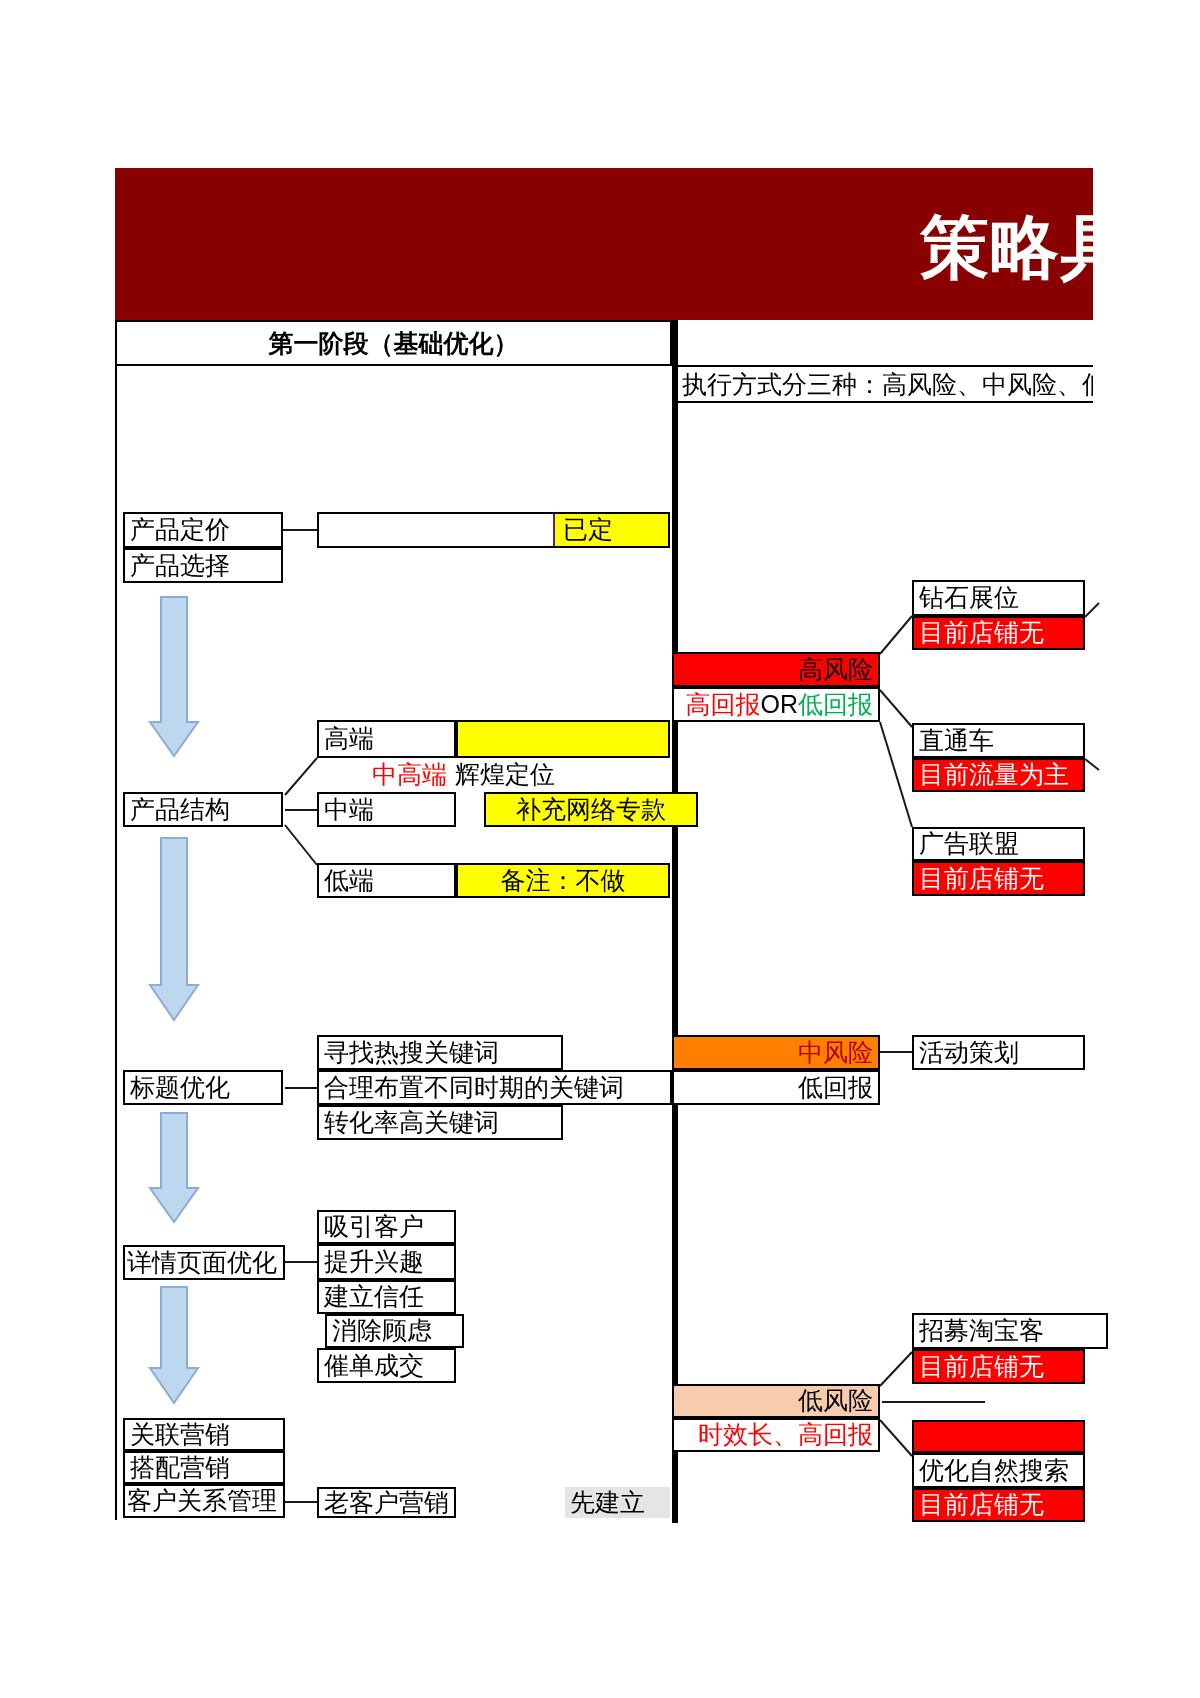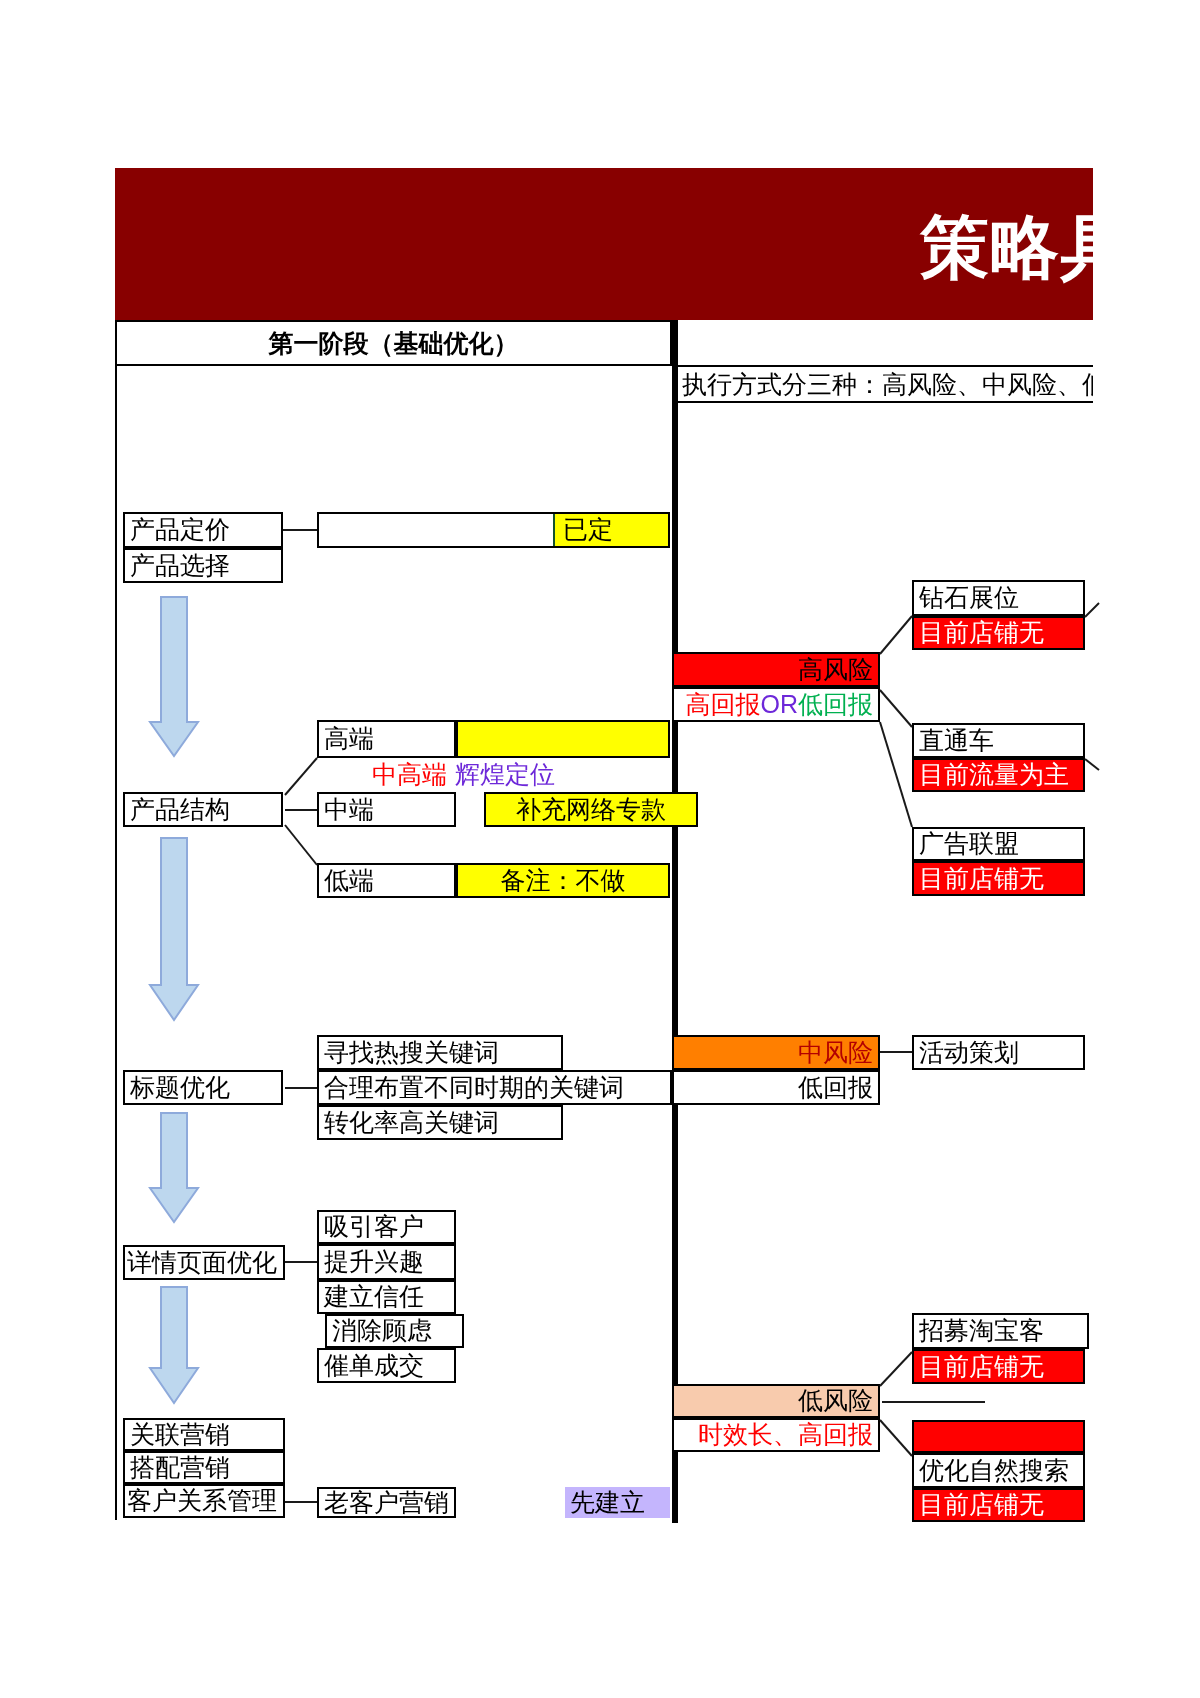"已定" .ycell { border-left: 2px solid #14532d -> 2px solid #701a75 }
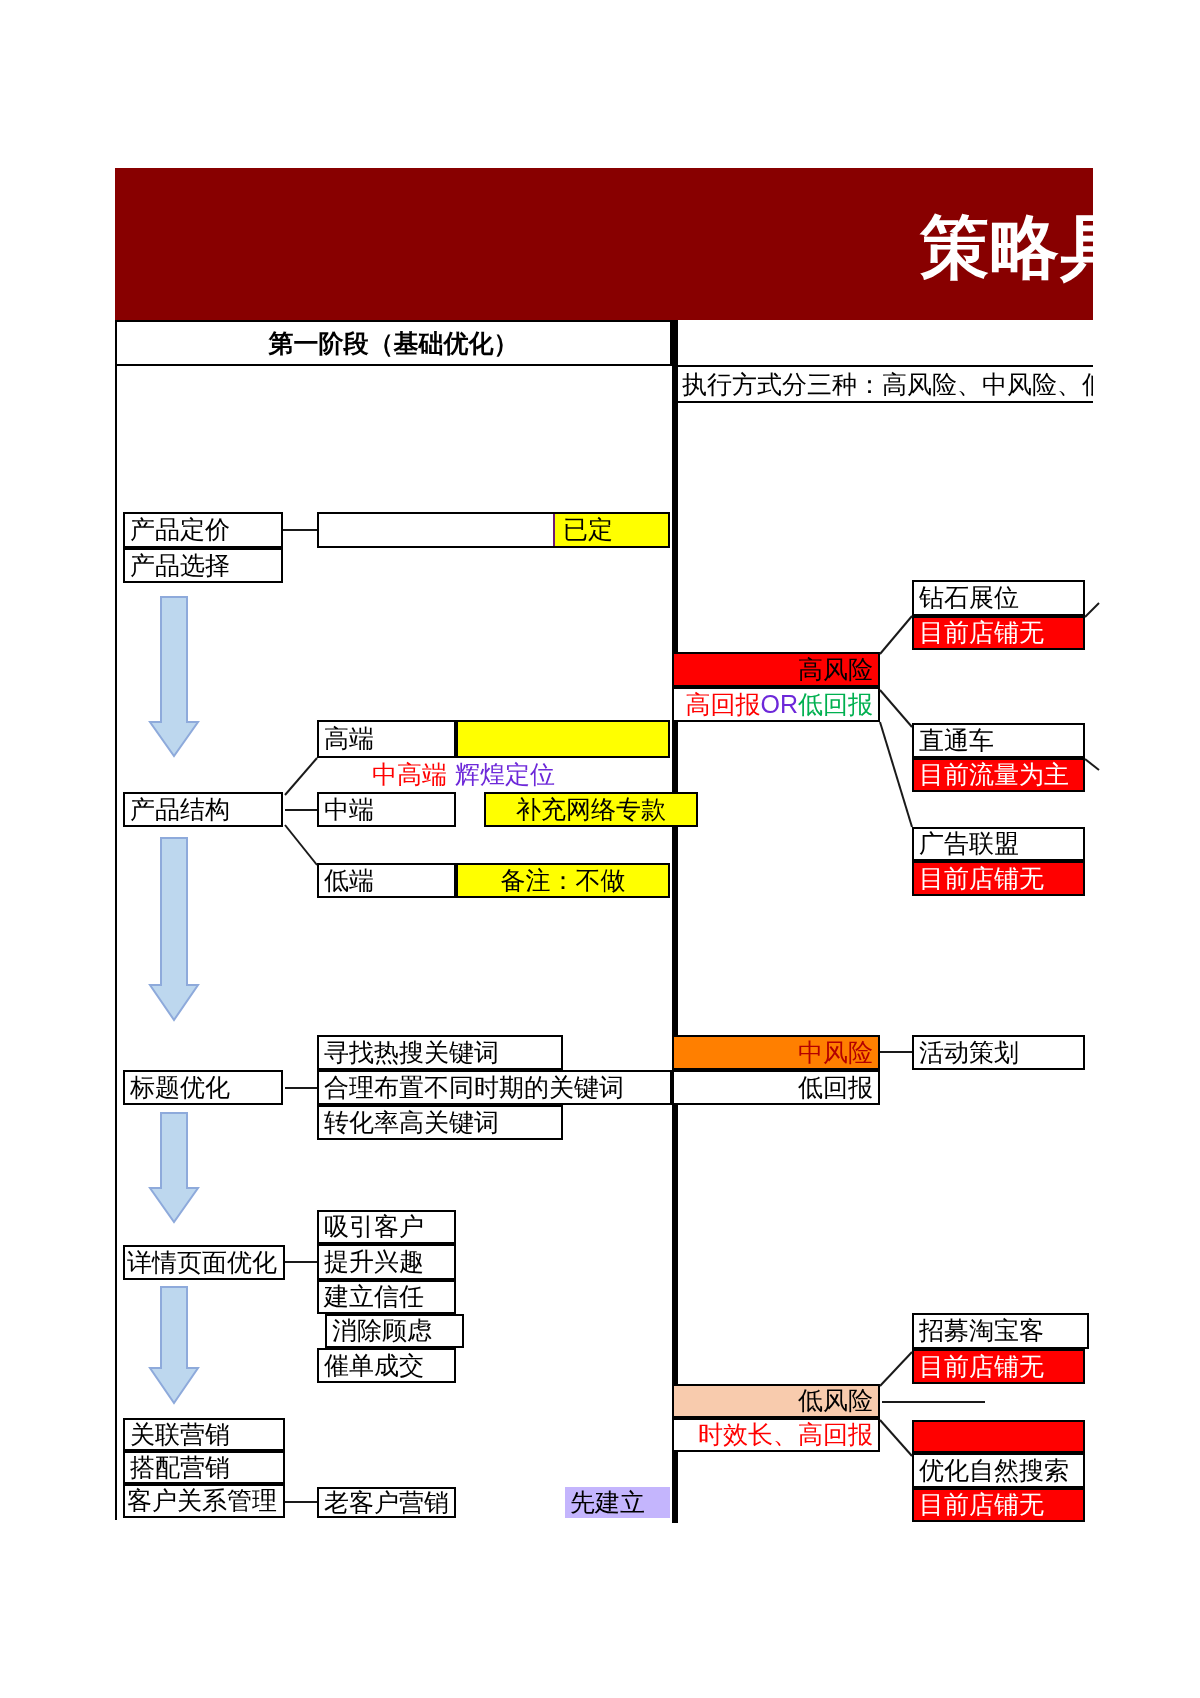"OR" .t-black { color: #6d28d9 -> #000000 }
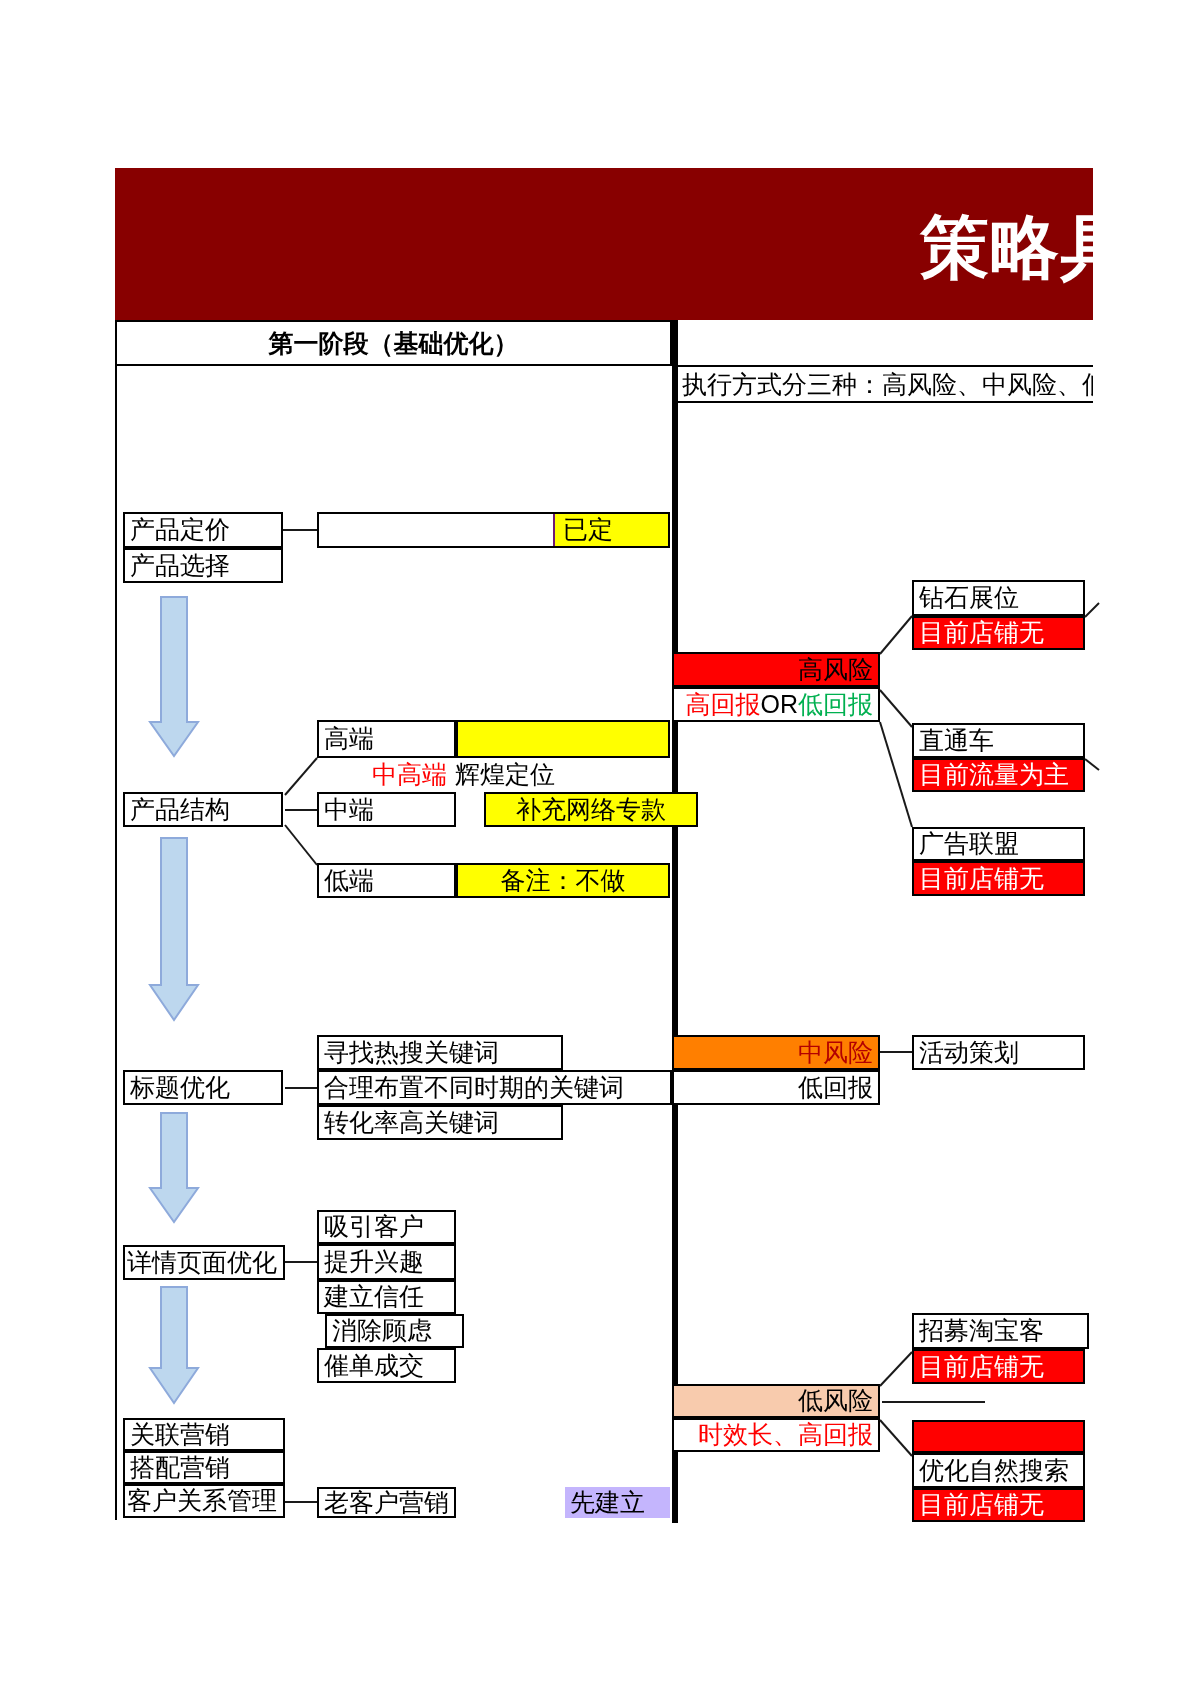"招募淘宝客" div.bx { width: 177px -> 196px }
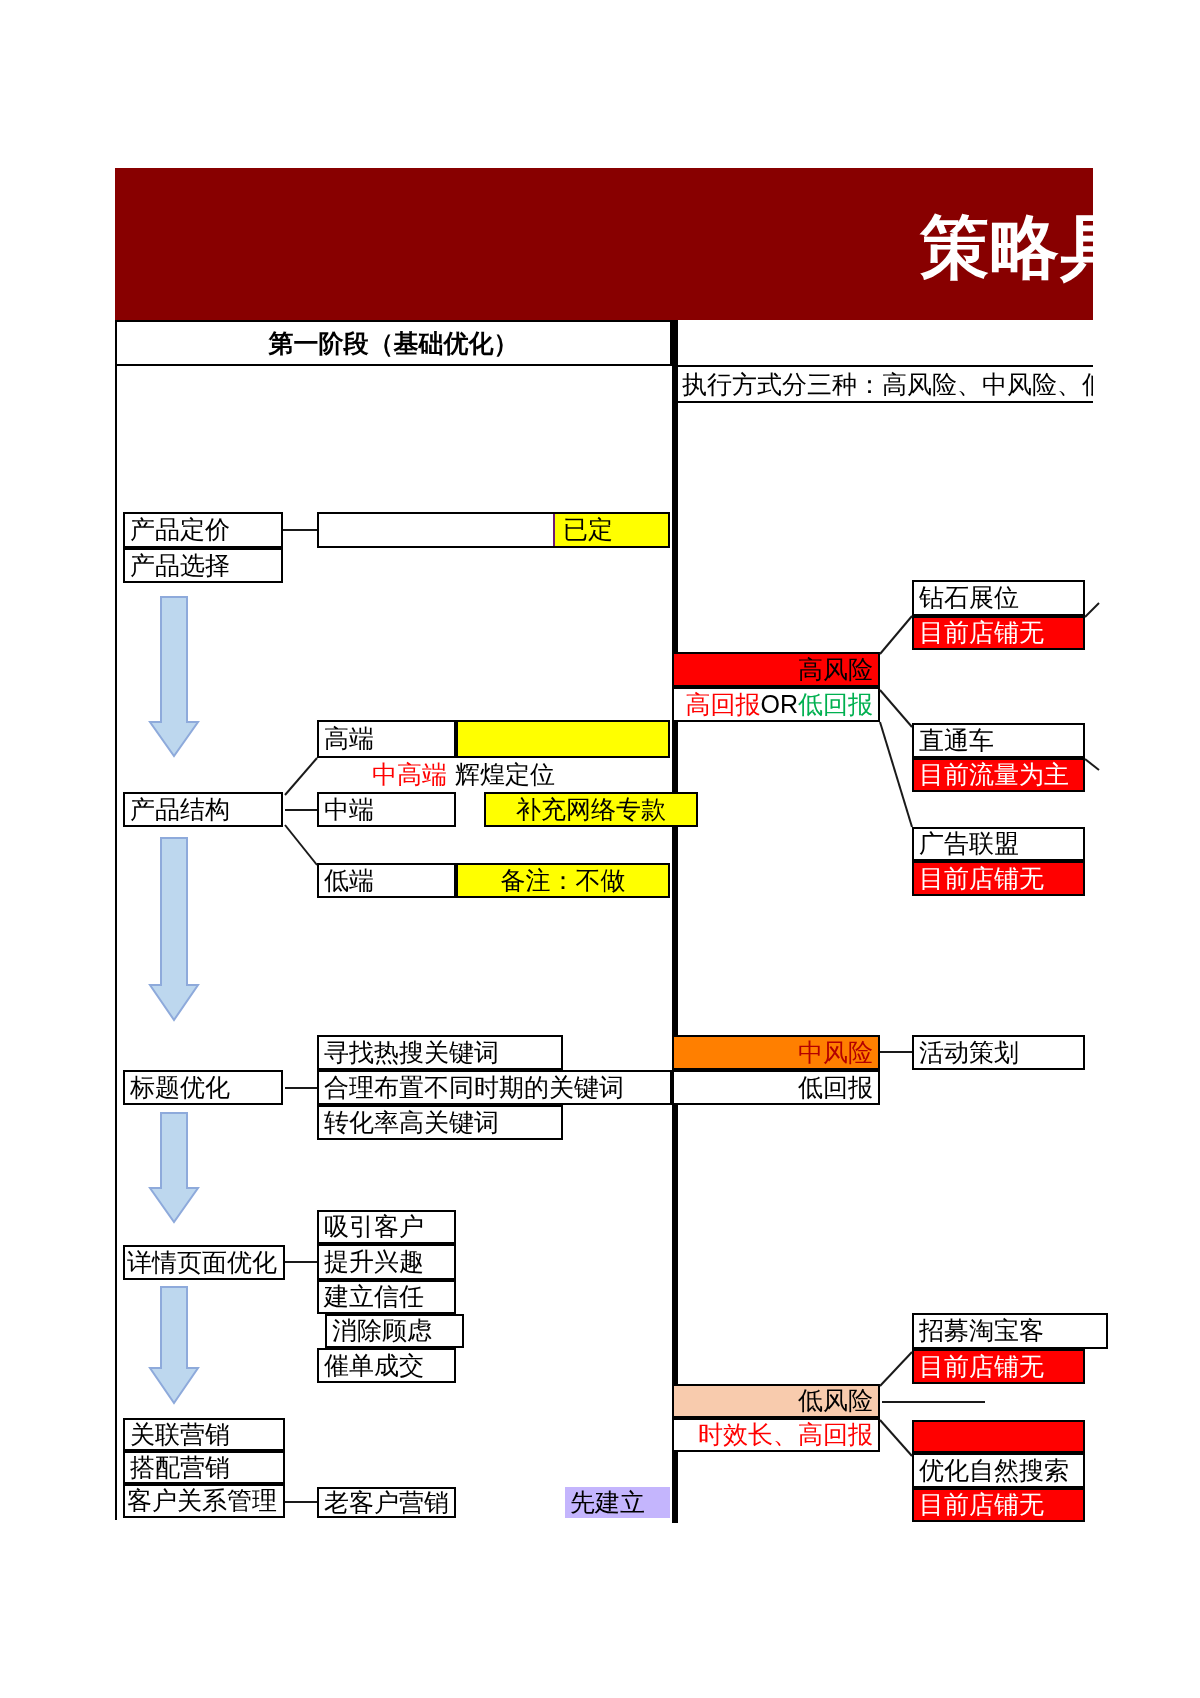"先建立" div.bx { background: #c4b5fd -> #e5e5e5 }
